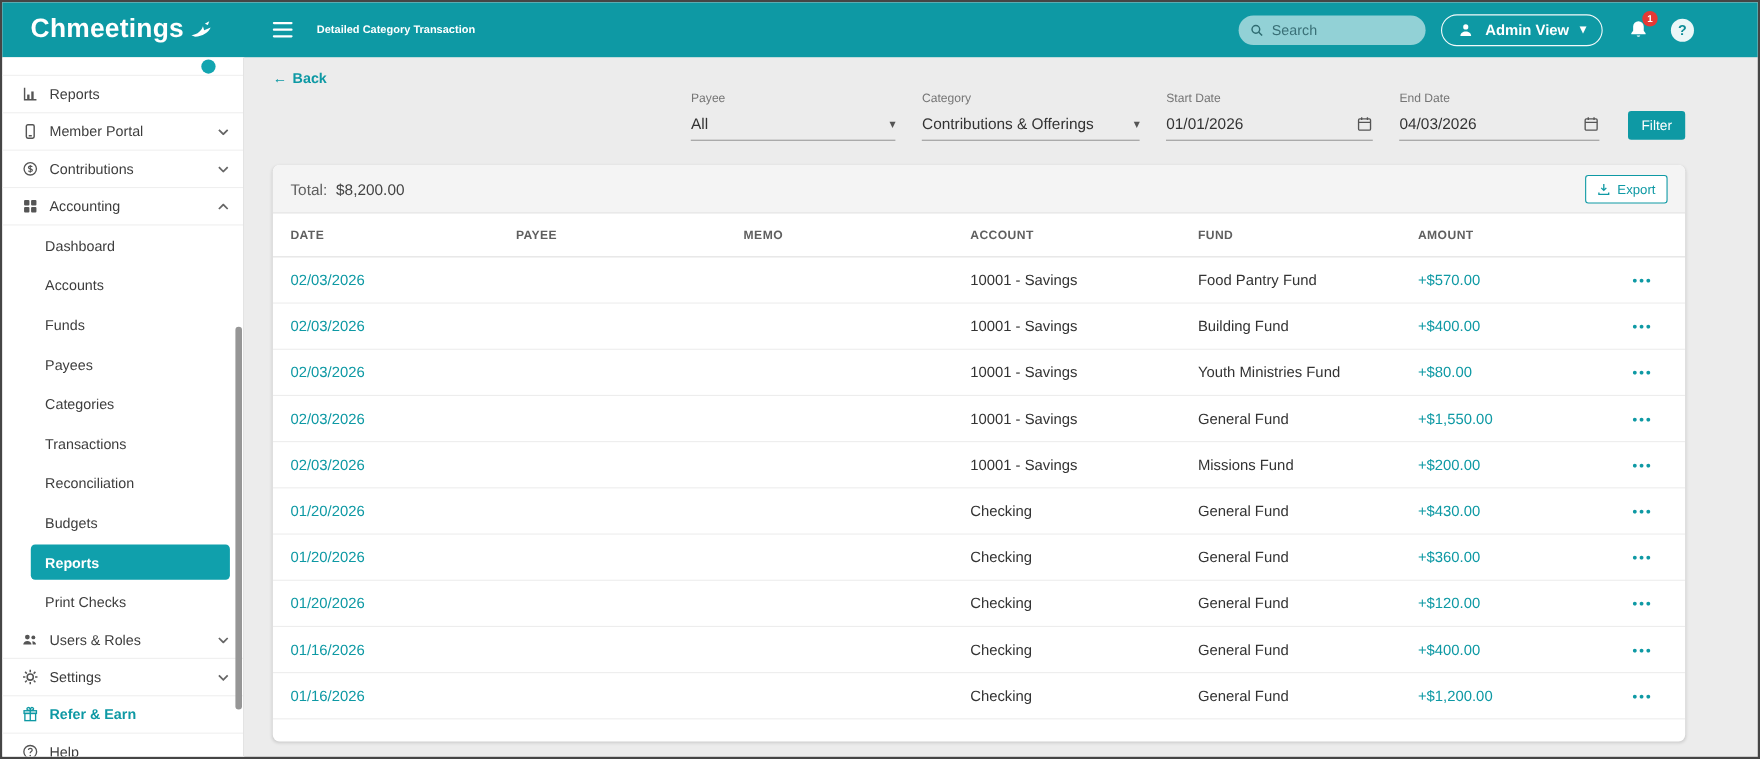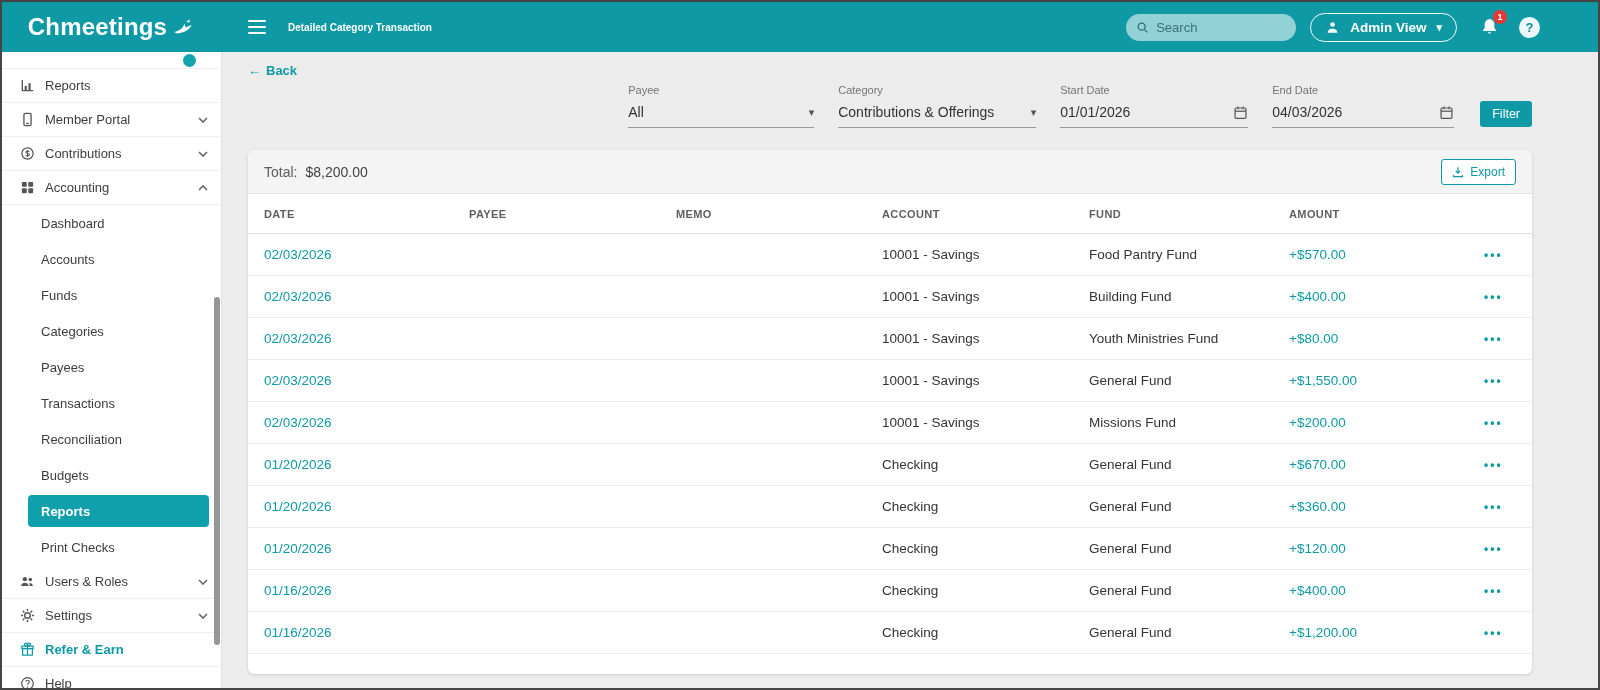"Categories" div.nav-child { order: before "Payees" -> after "Payees" }
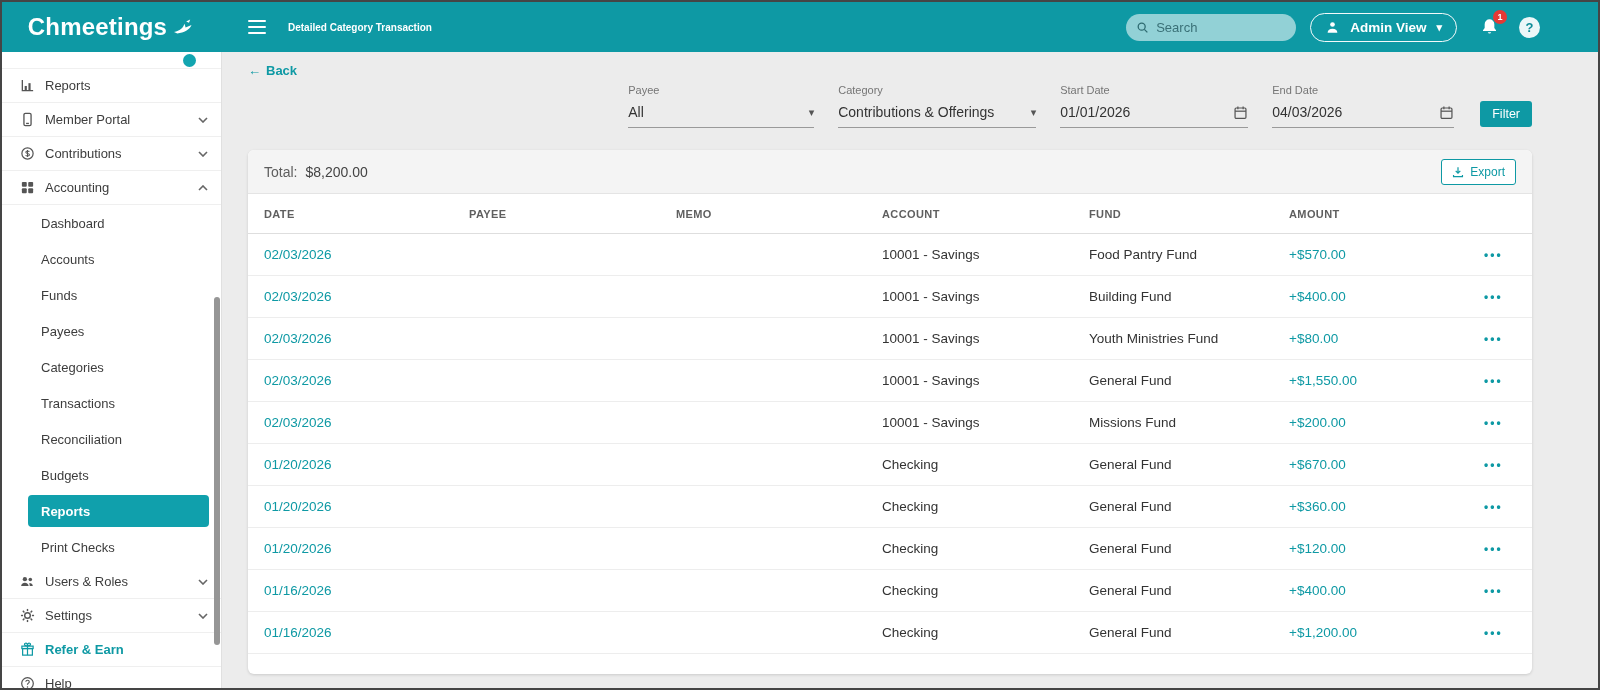"+$670.00" span.c-amount { text: +$670.00 -> +$430.00 }
